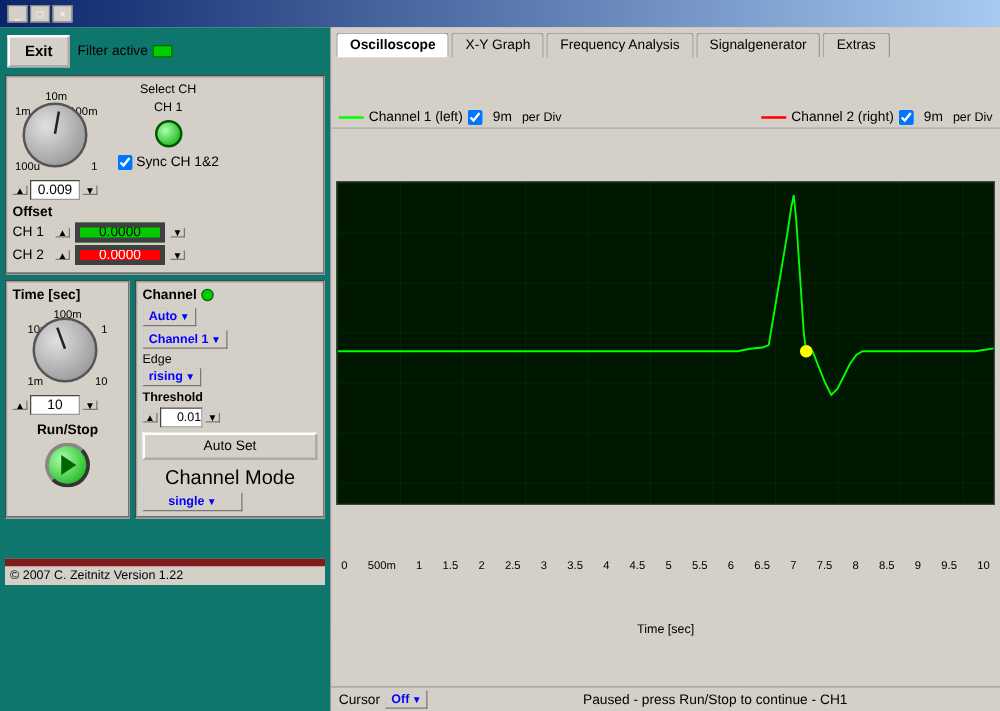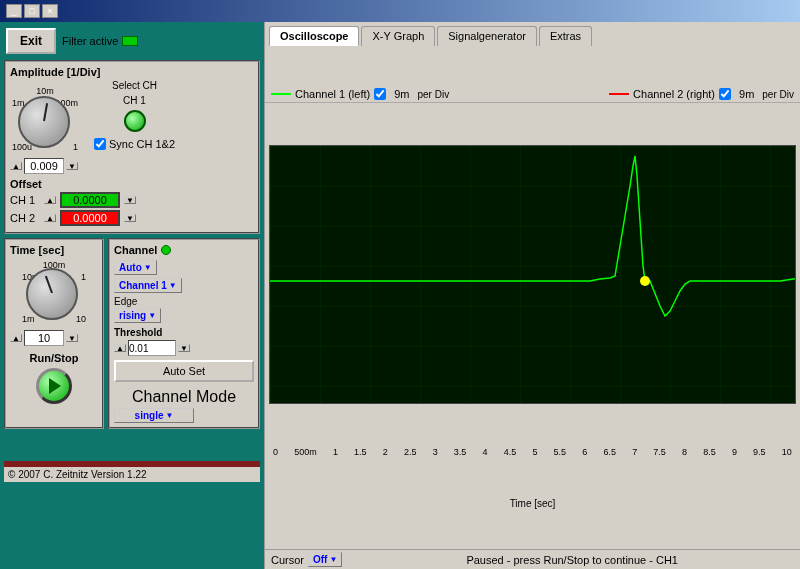"Frequency Analysis" div.tab { html: none -> <div>Frequency Analysis</div> }
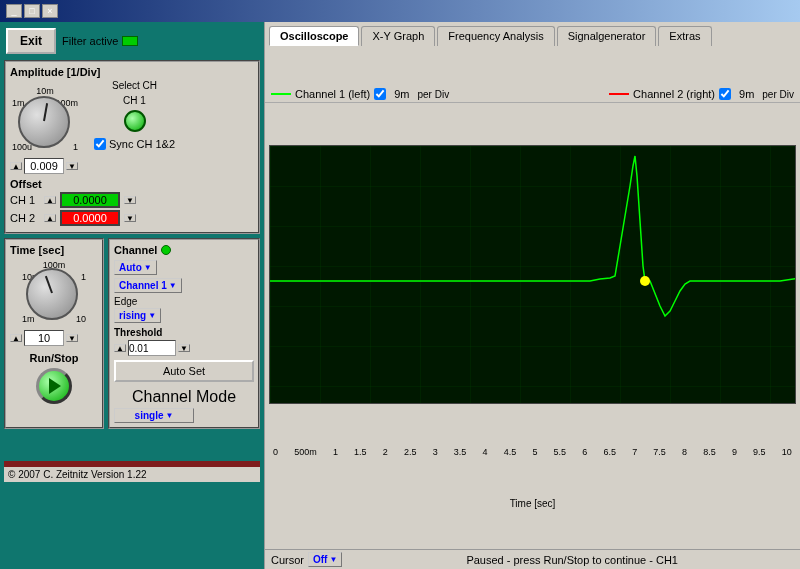"Amplitude [1/Div]" div.section-title { html: <div>Amplitude [1/Div]</div> -> none }
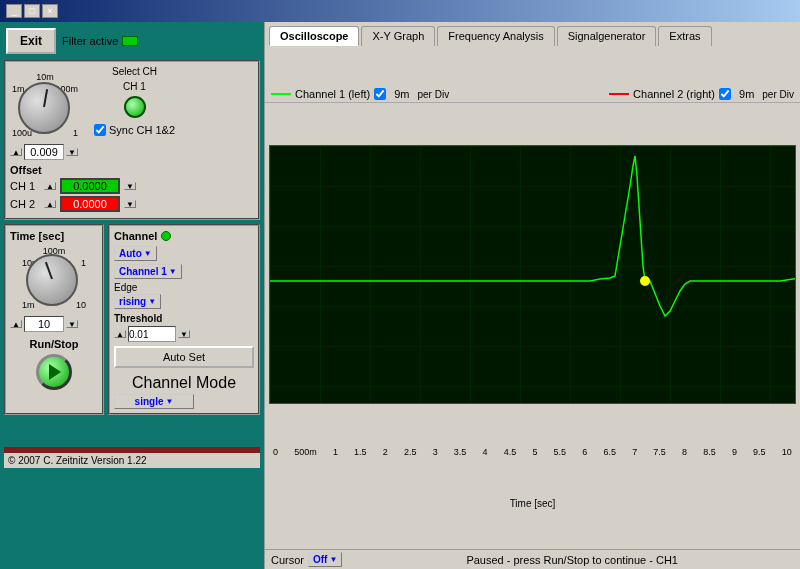"0.0000" .offset-input { border: 2px solid #404040 -> 4px solid #404040; width: 60px -> 72px }
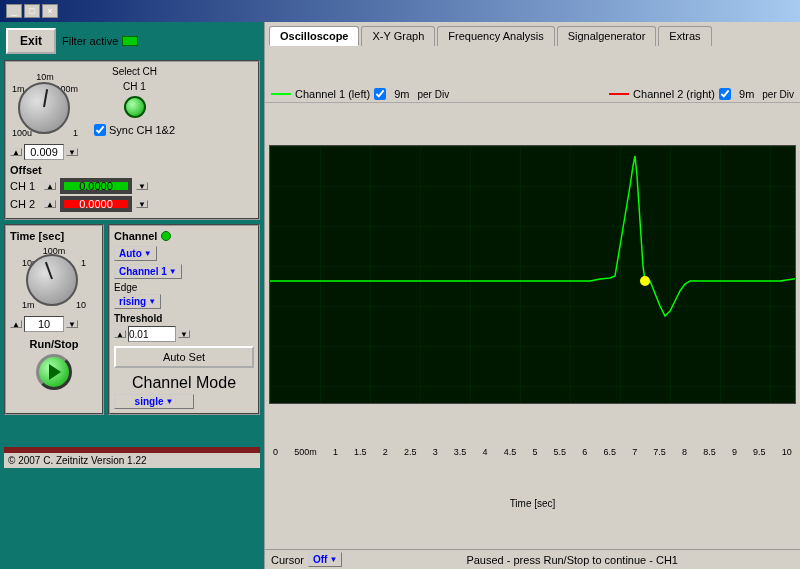"0.01" .threshold-input { text-align: left -> right; width: 48px -> 34px }
